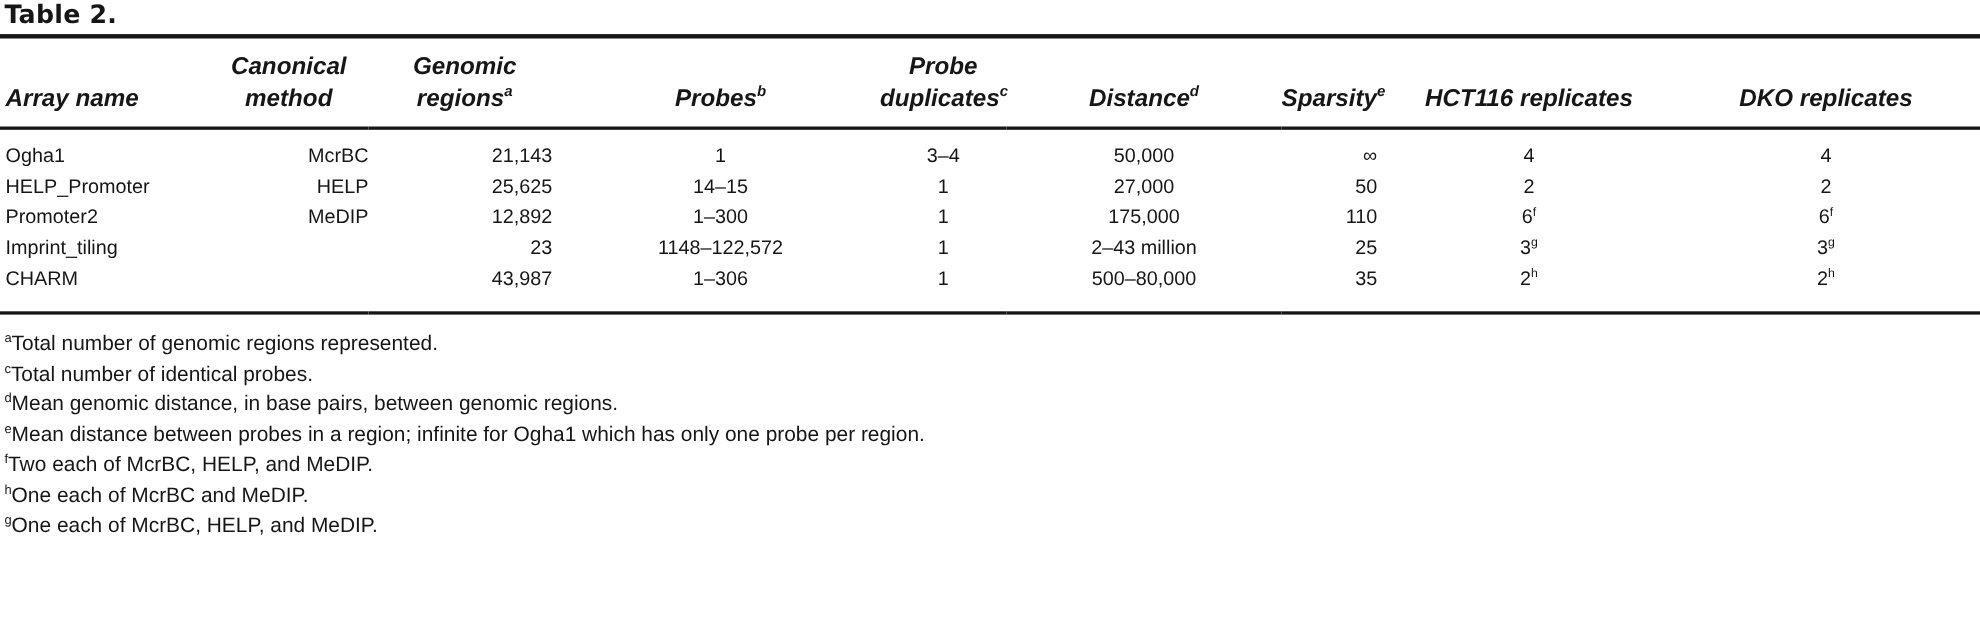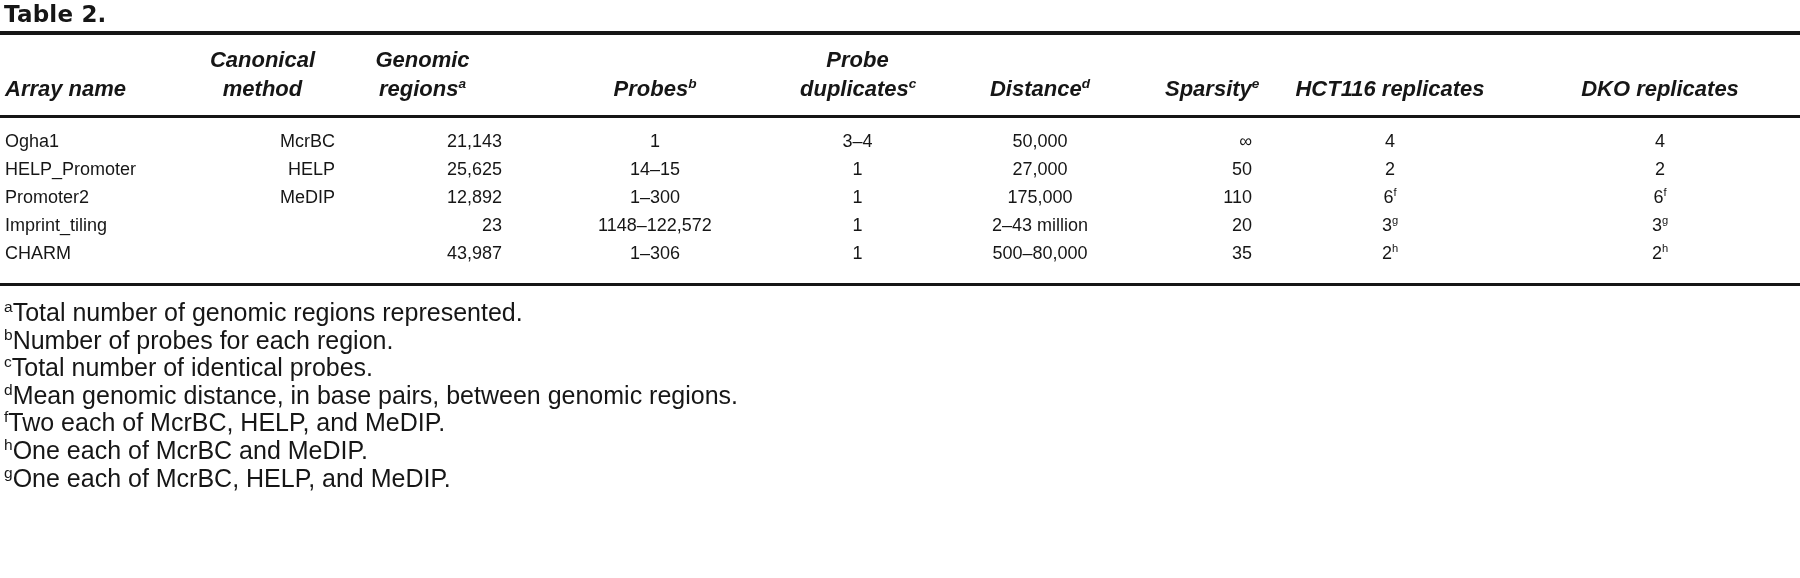"20" span { text: 20 -> 25 }
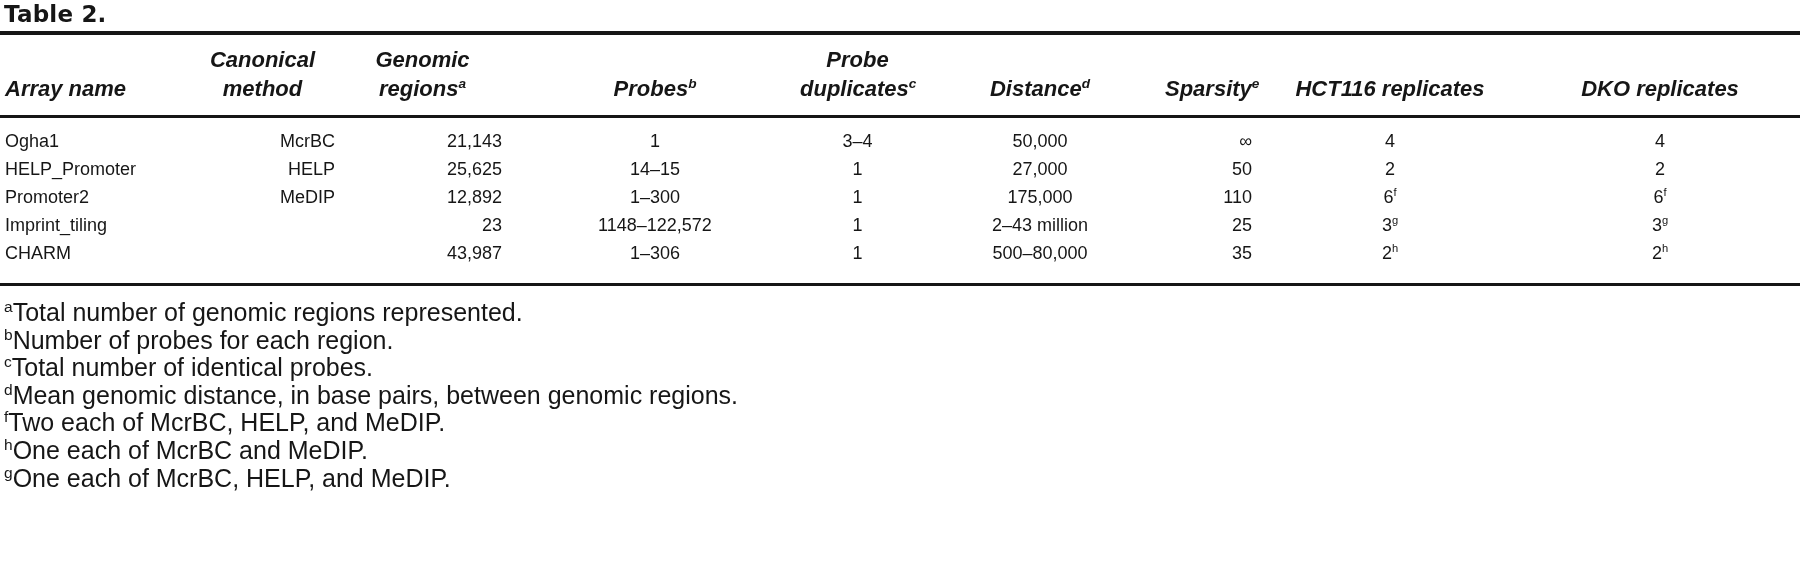"aTotal number of genomic regions" .footnotes { font-size: 25px -> 19px }
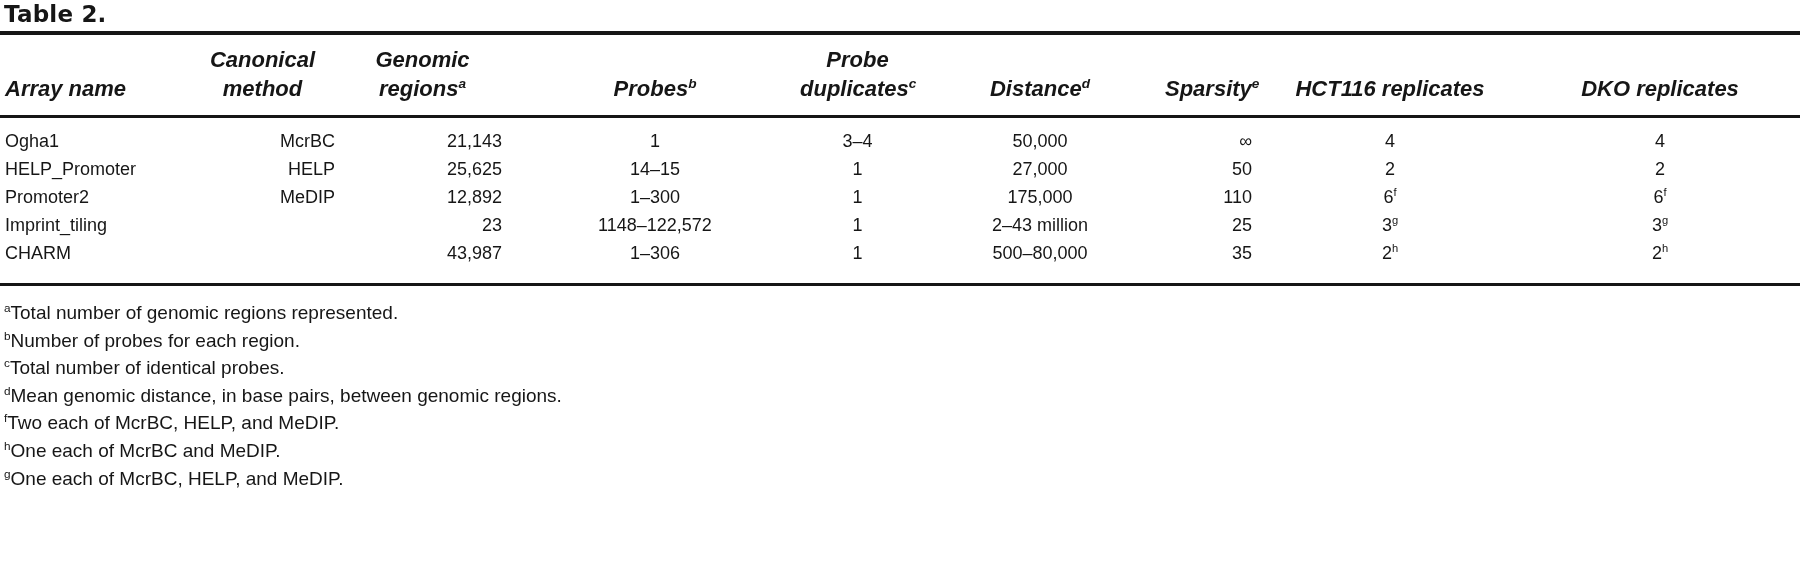"bNumber of probes for each" div.footnote { html: <div><sup>b</sup><span>Number of probes for each region.</span></div> -> none }
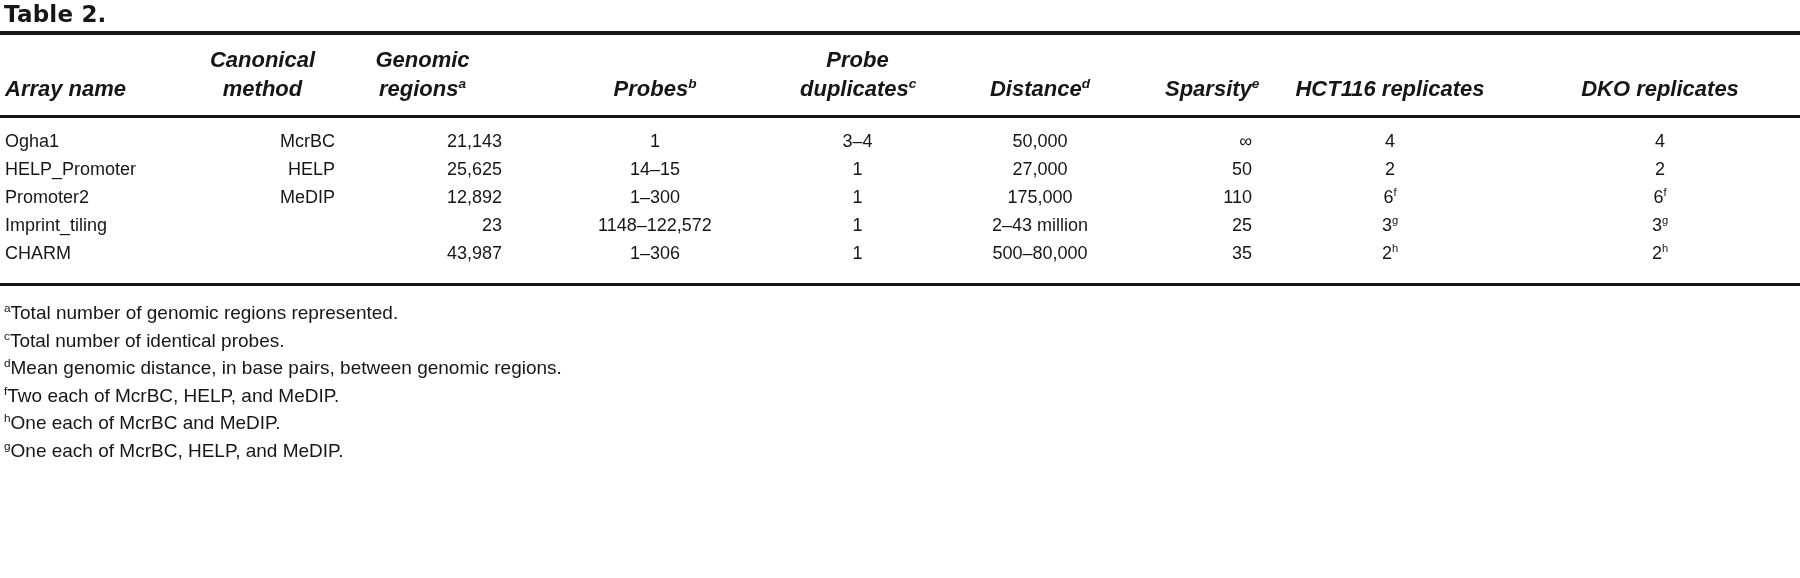"eMean distance between probes in" div.footnote { html: none -> <div><sup>e</sup><span>Mean distance between probes in a region; infinite for Ogha1 which has only one probe per region.</span></div> }
